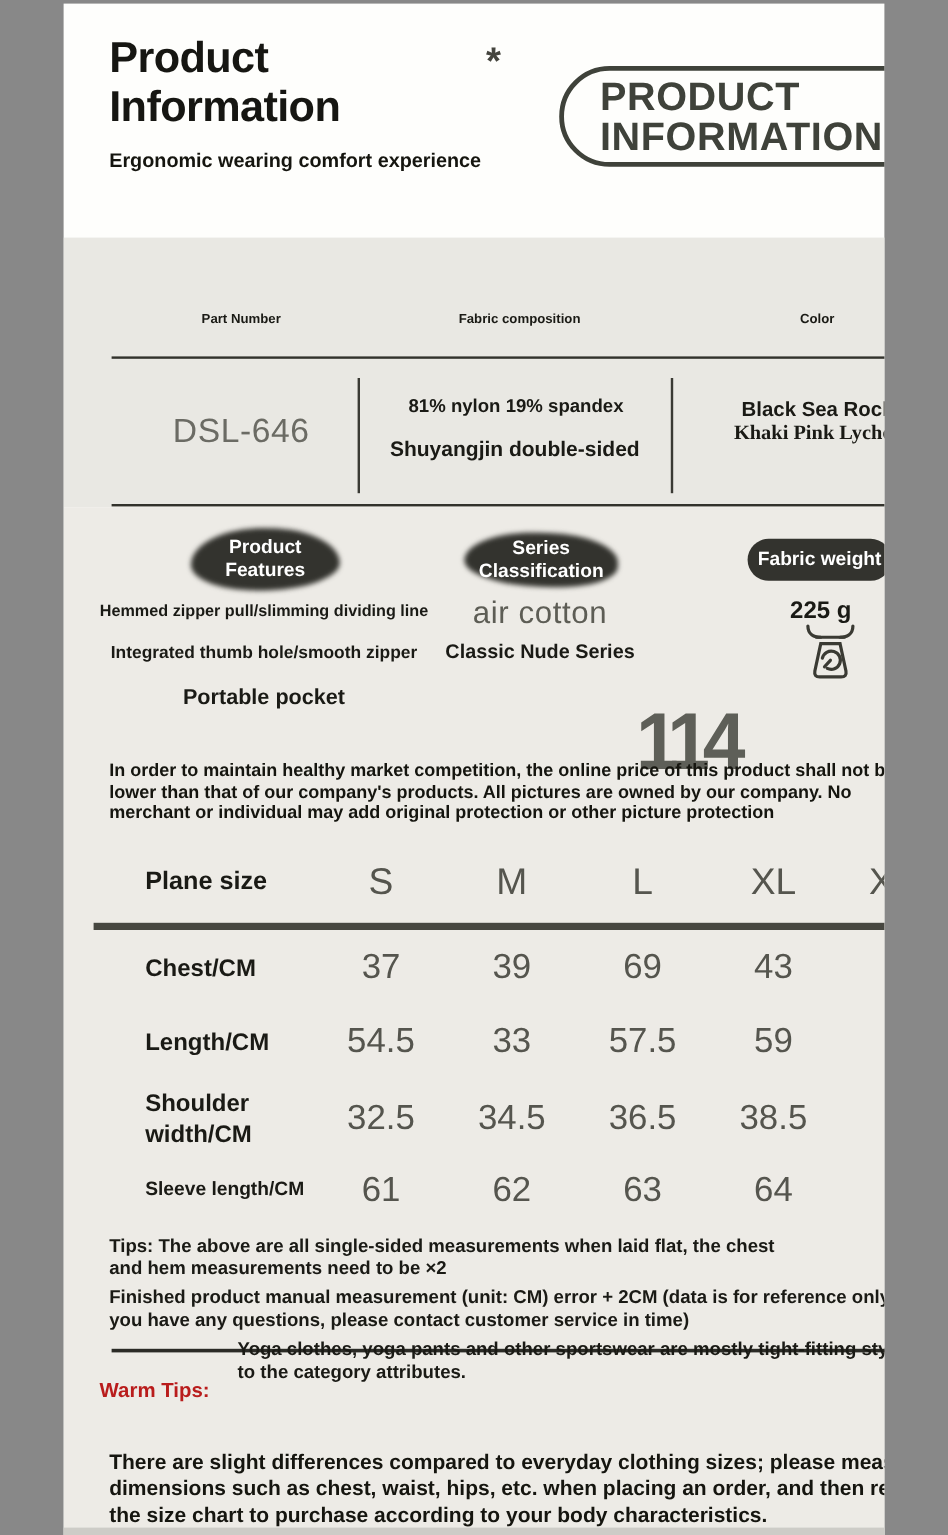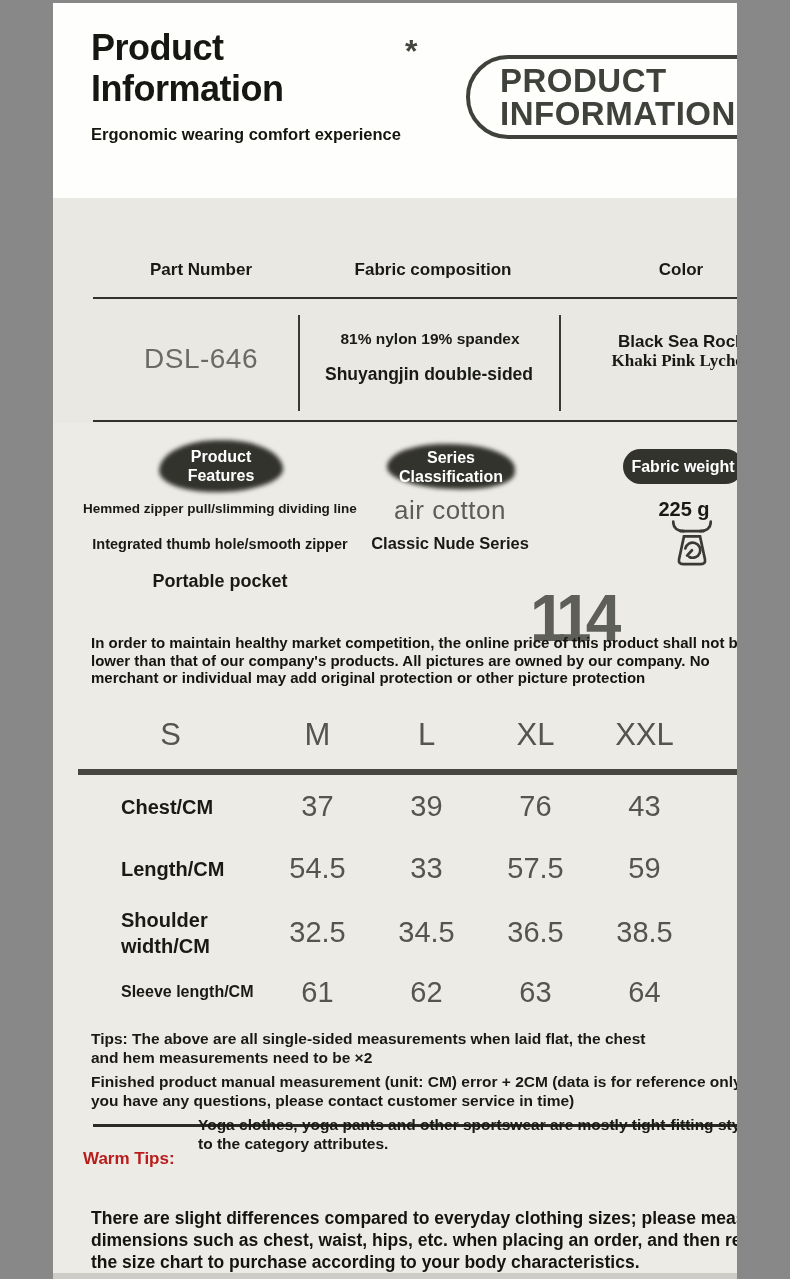"Part Number" .spec-head { font-size: 17px -> 11px }
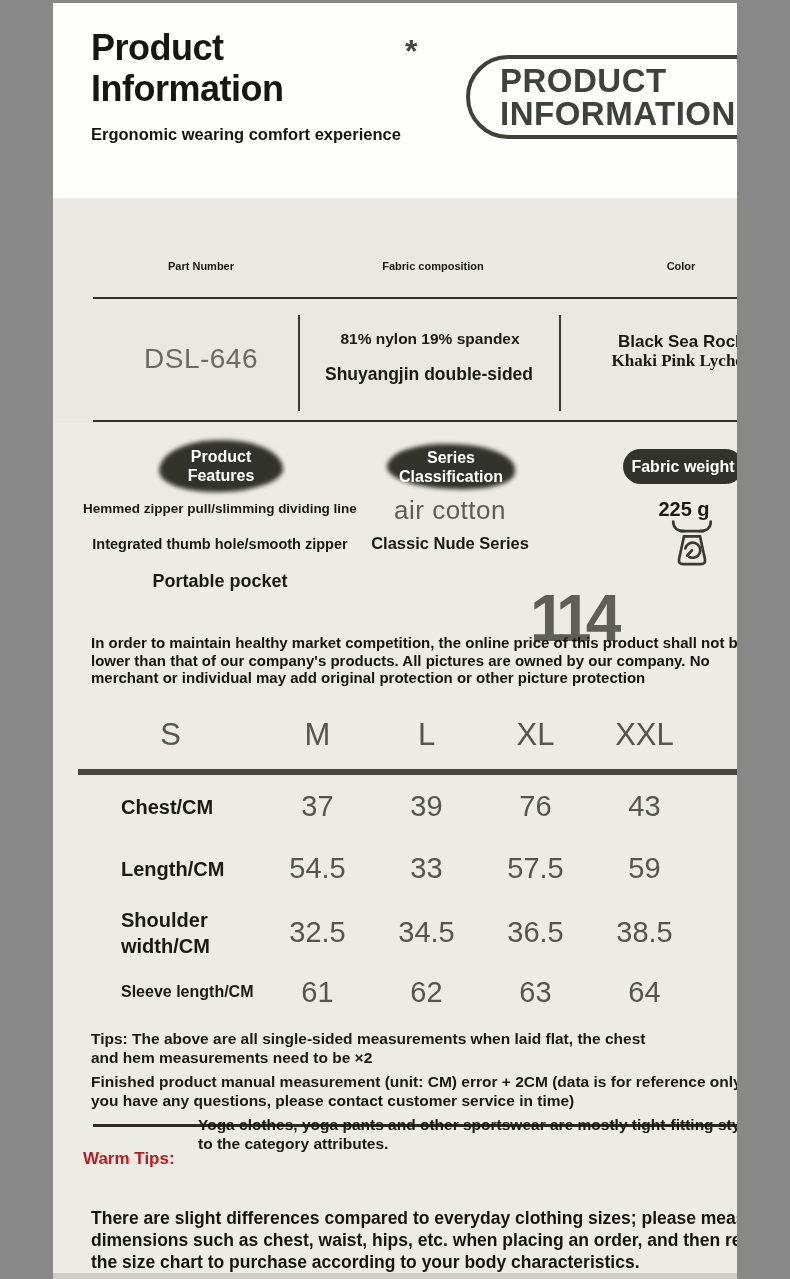"Plane size" div.st-corner { html: none -> <div>Plane size</div> }
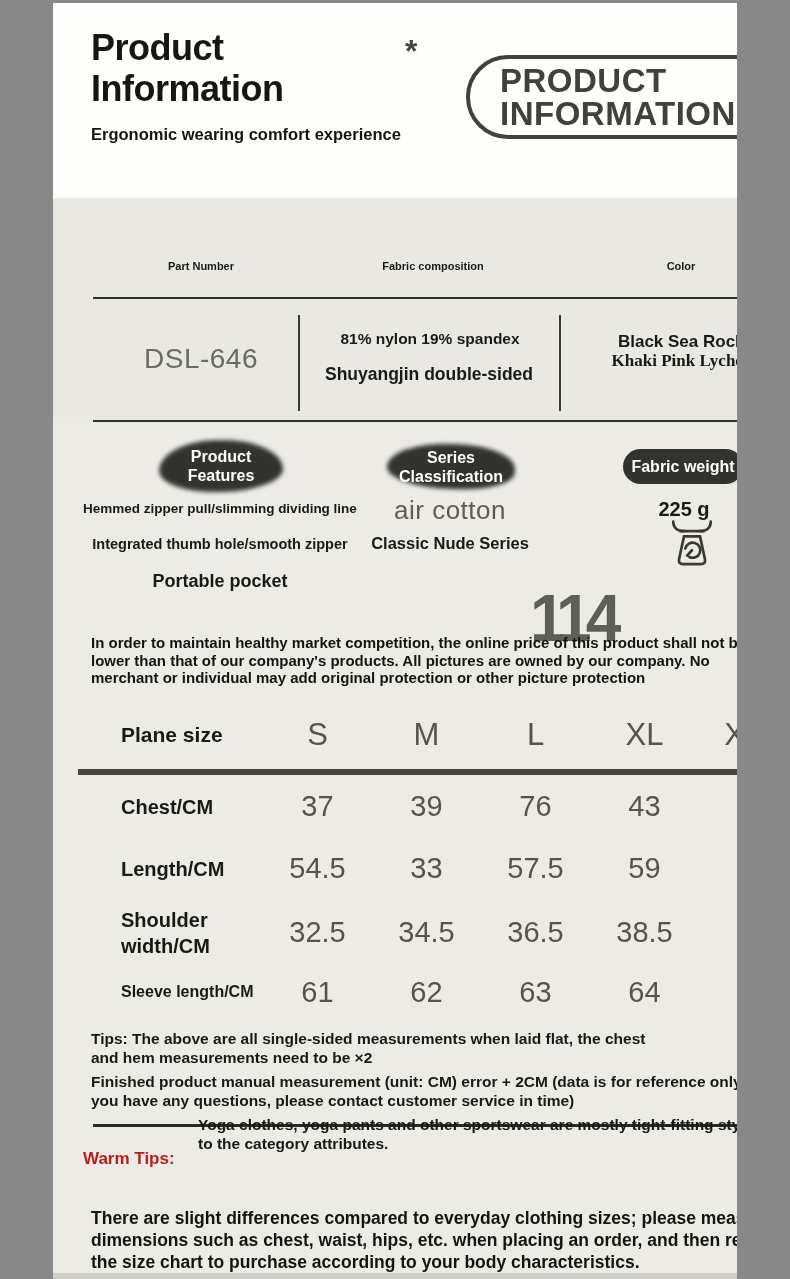"76" div.st-val { text: 76 -> 69 }
